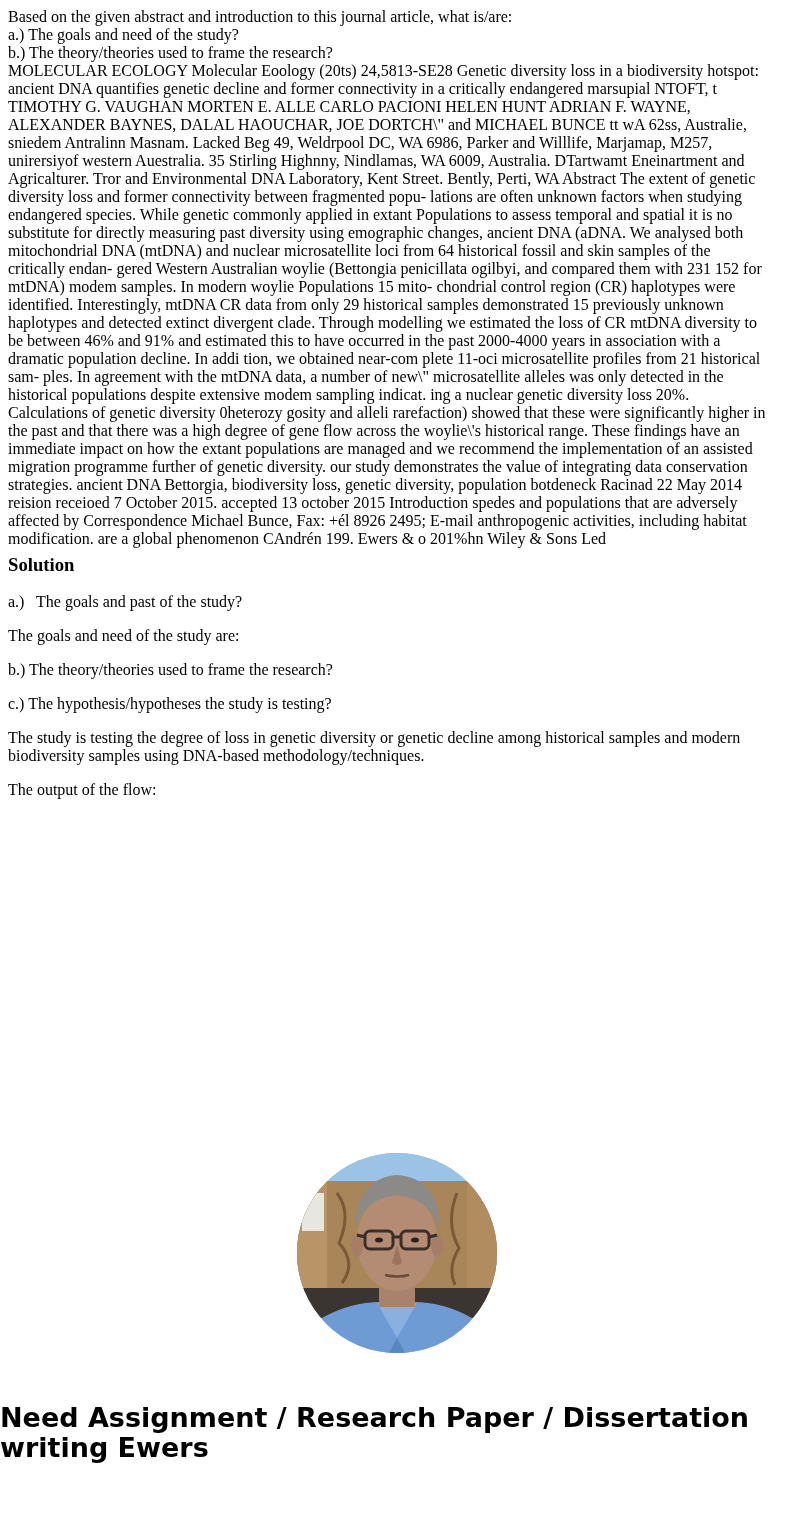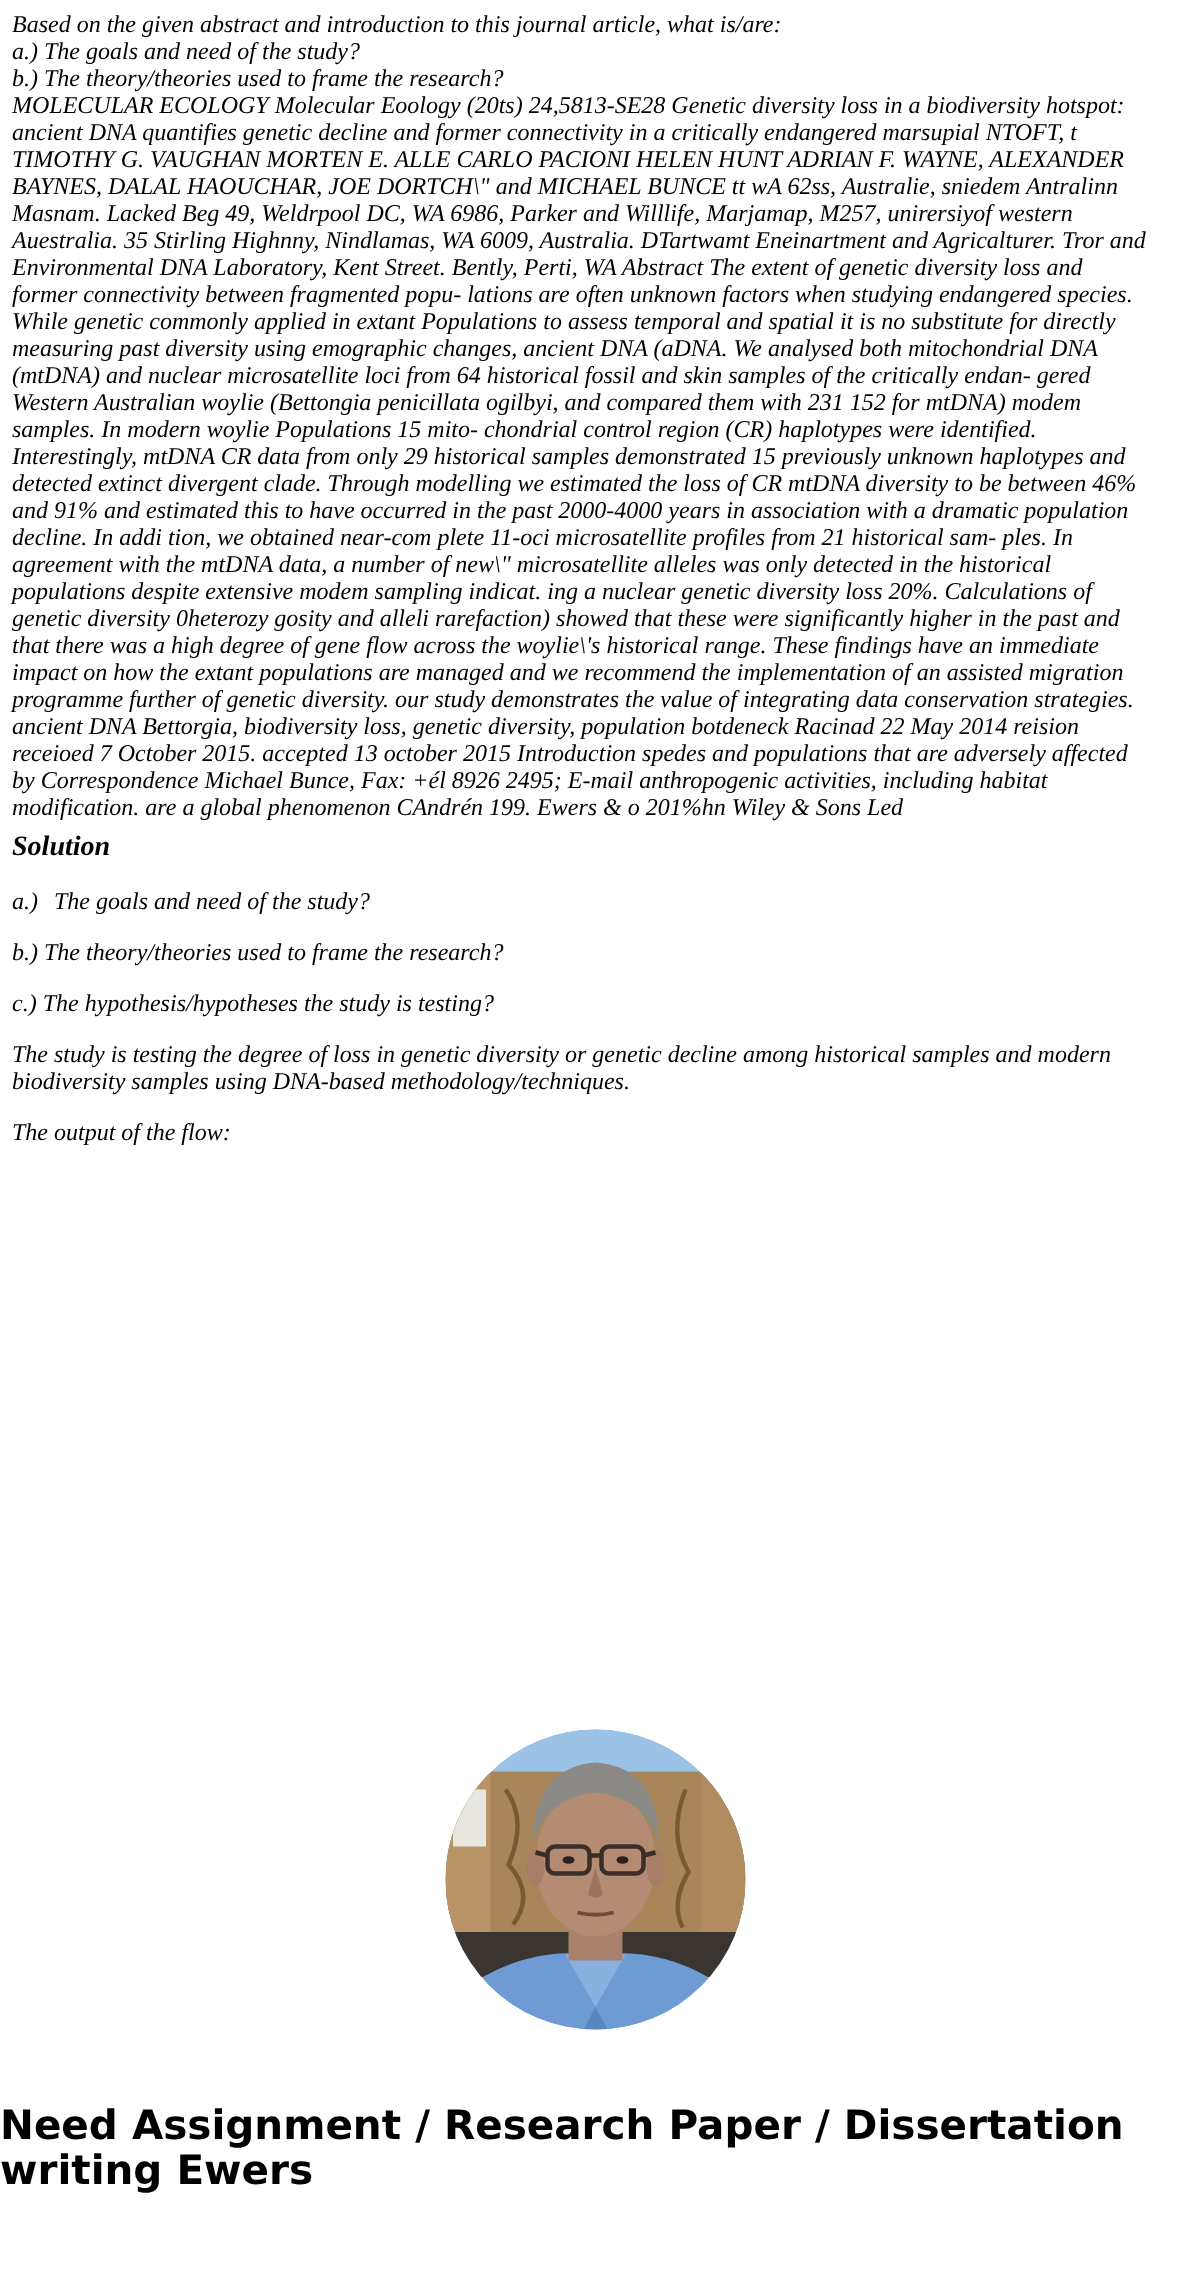"Based on the given abstract" .page { font-style: italic -> none }
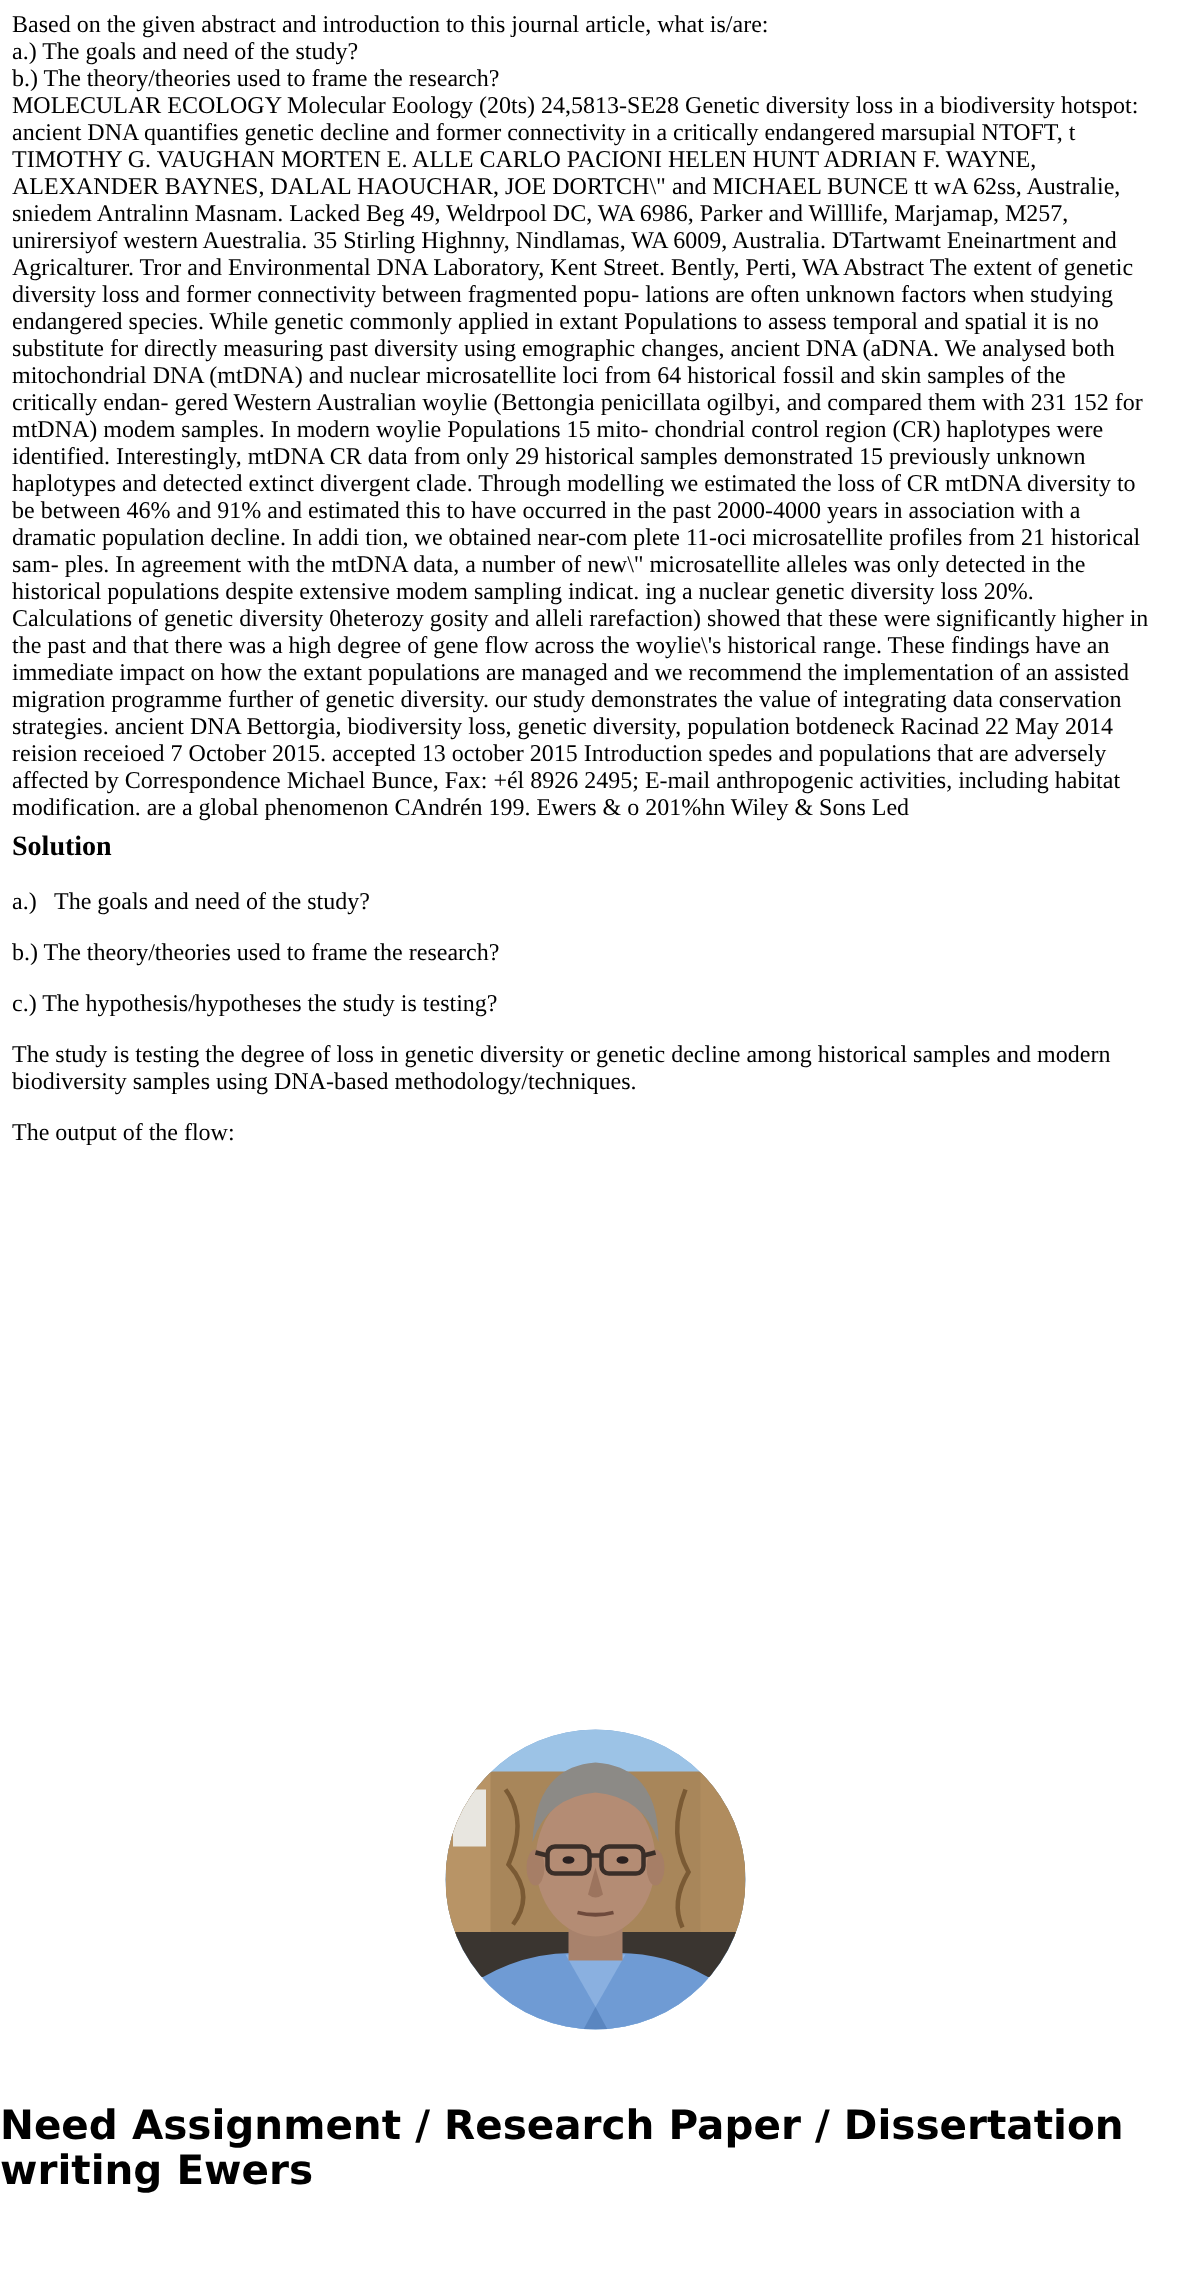"The goals and need of" span { text: need -> past }
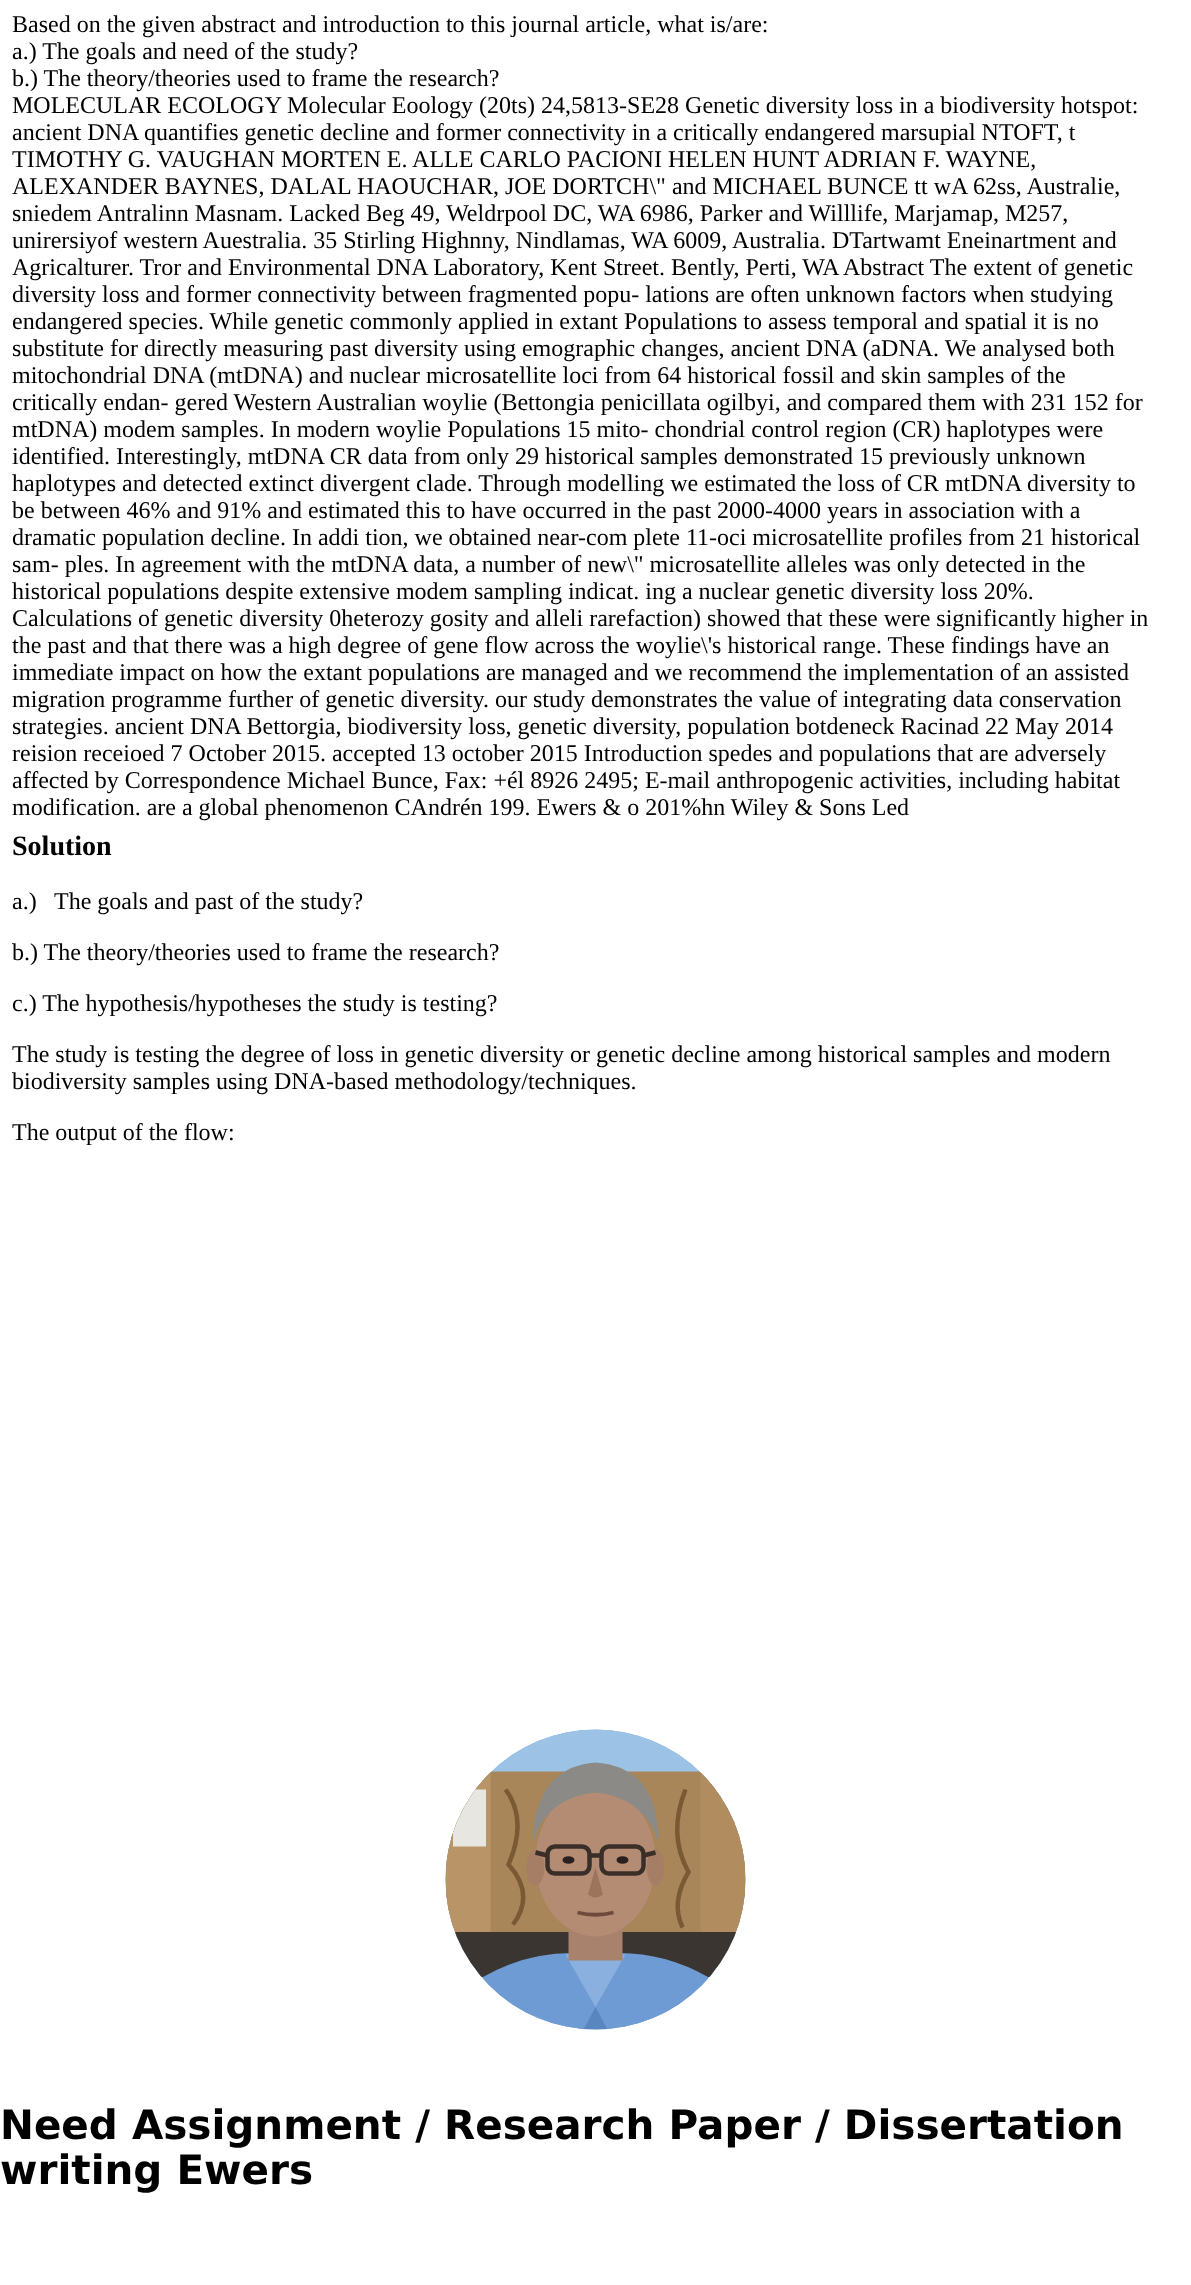"The goals and need of" p { html: none -> <p>The goals and need of the study are:</p> }
